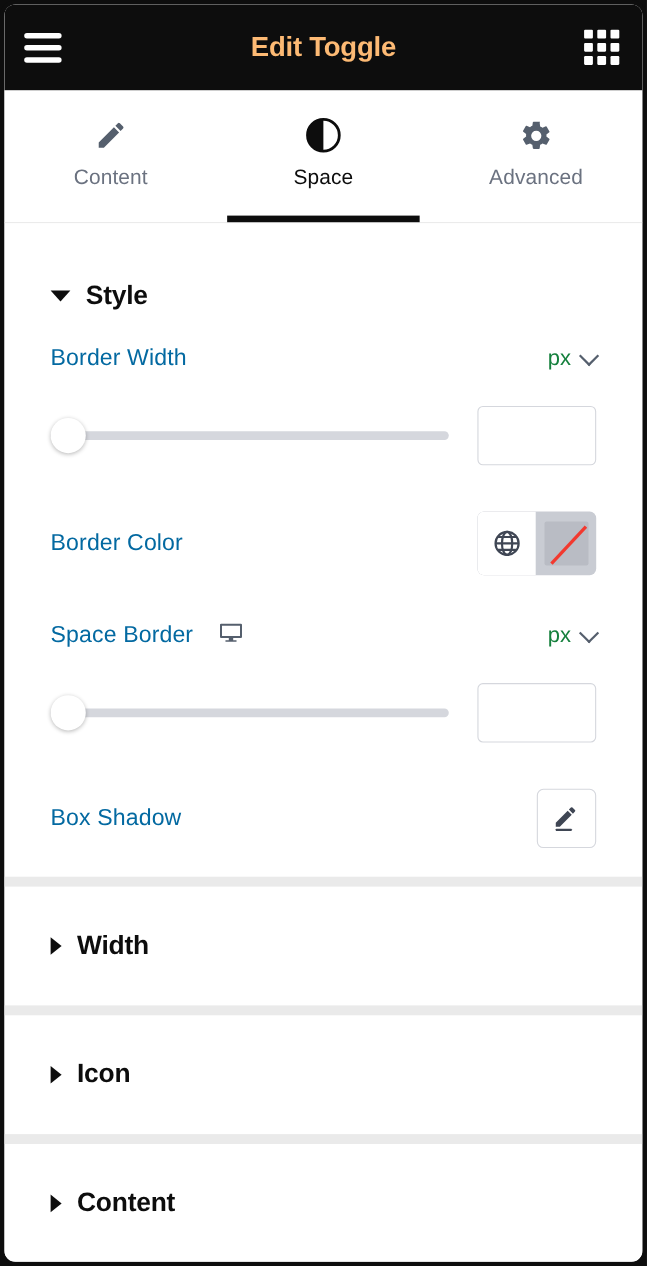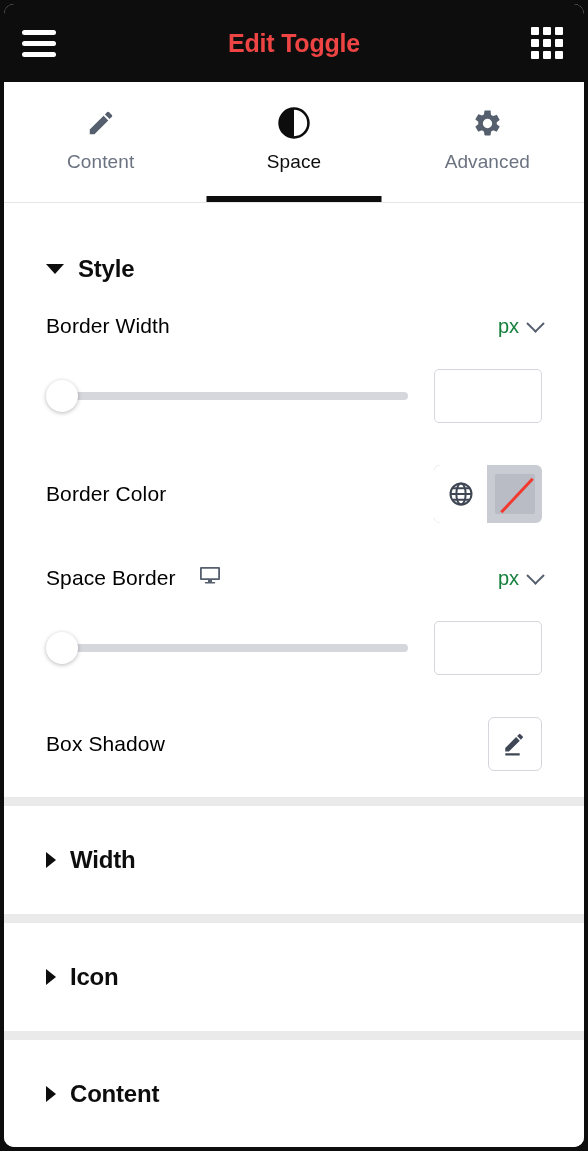"Edit Toggle" .header-title { color: #ef4444 -> #fdba74 }
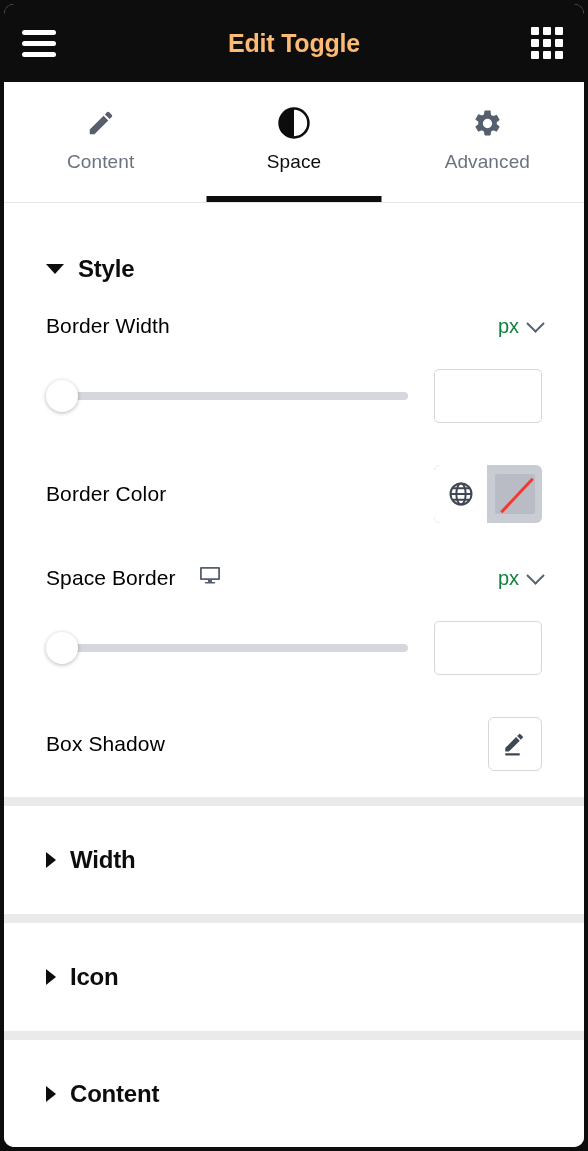"Border Width" .control-label { color: #000000 -> #0369a1 }
